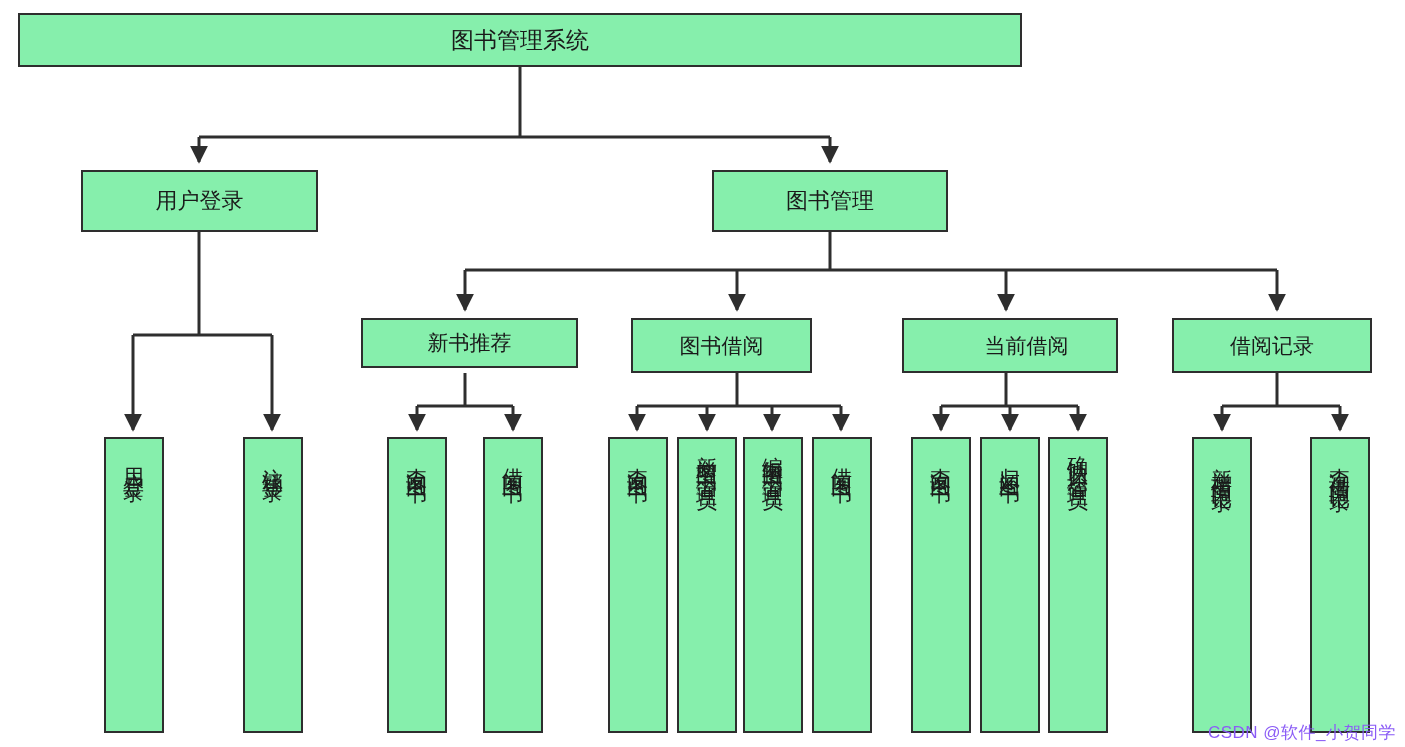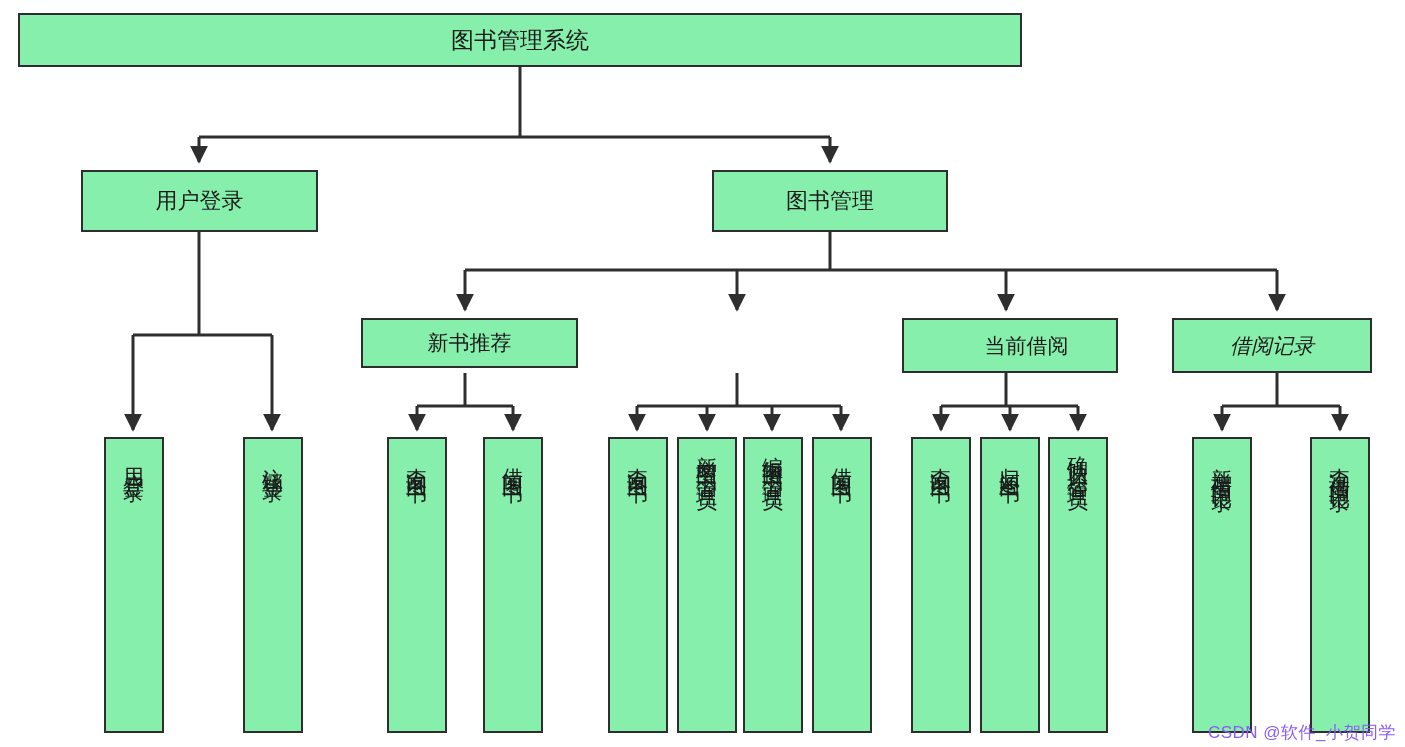"图书借阅" div.node { html: none -> <div> <span>图书借阅</span> </div> }
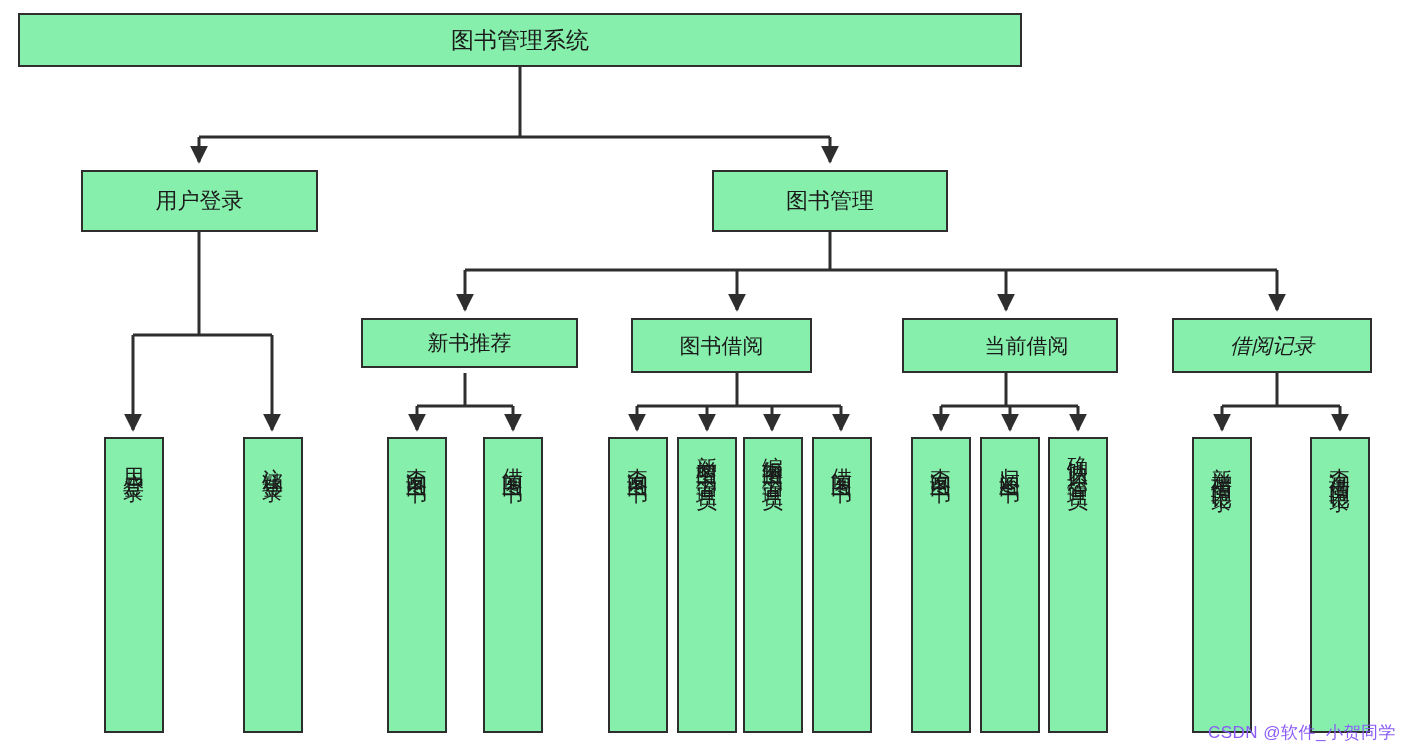"借阅记录" div.node { font-style: italic -> none }
